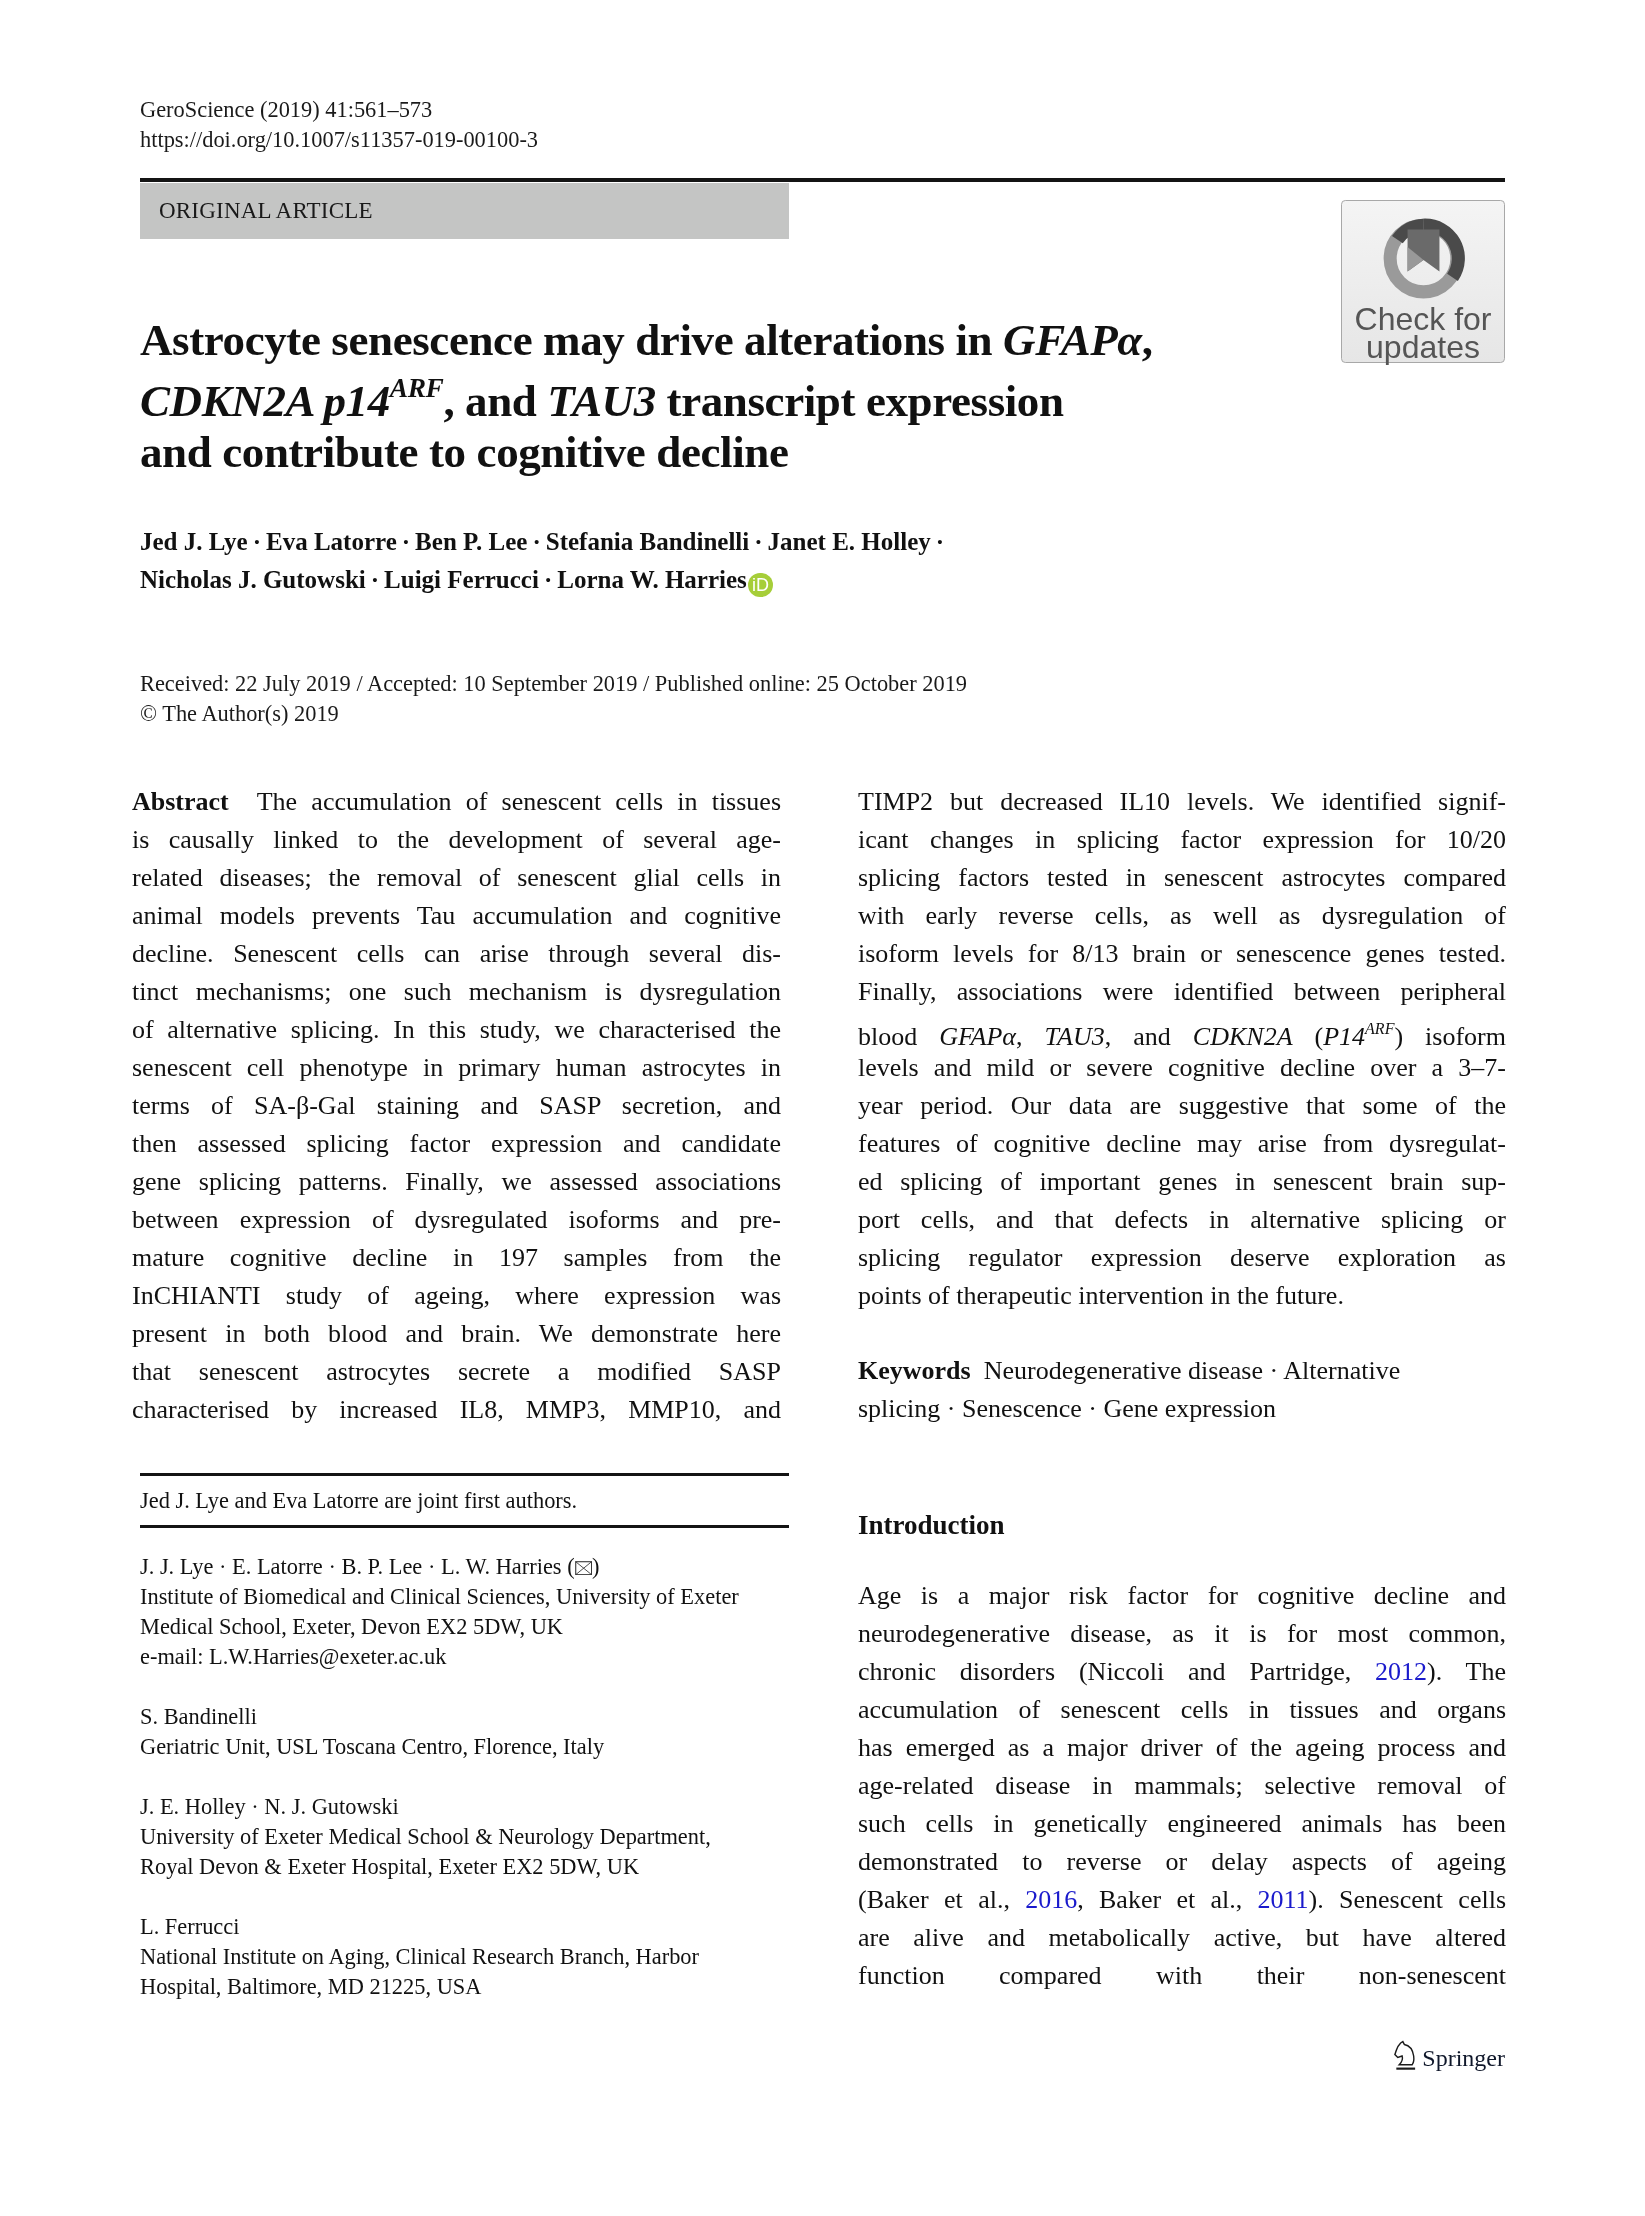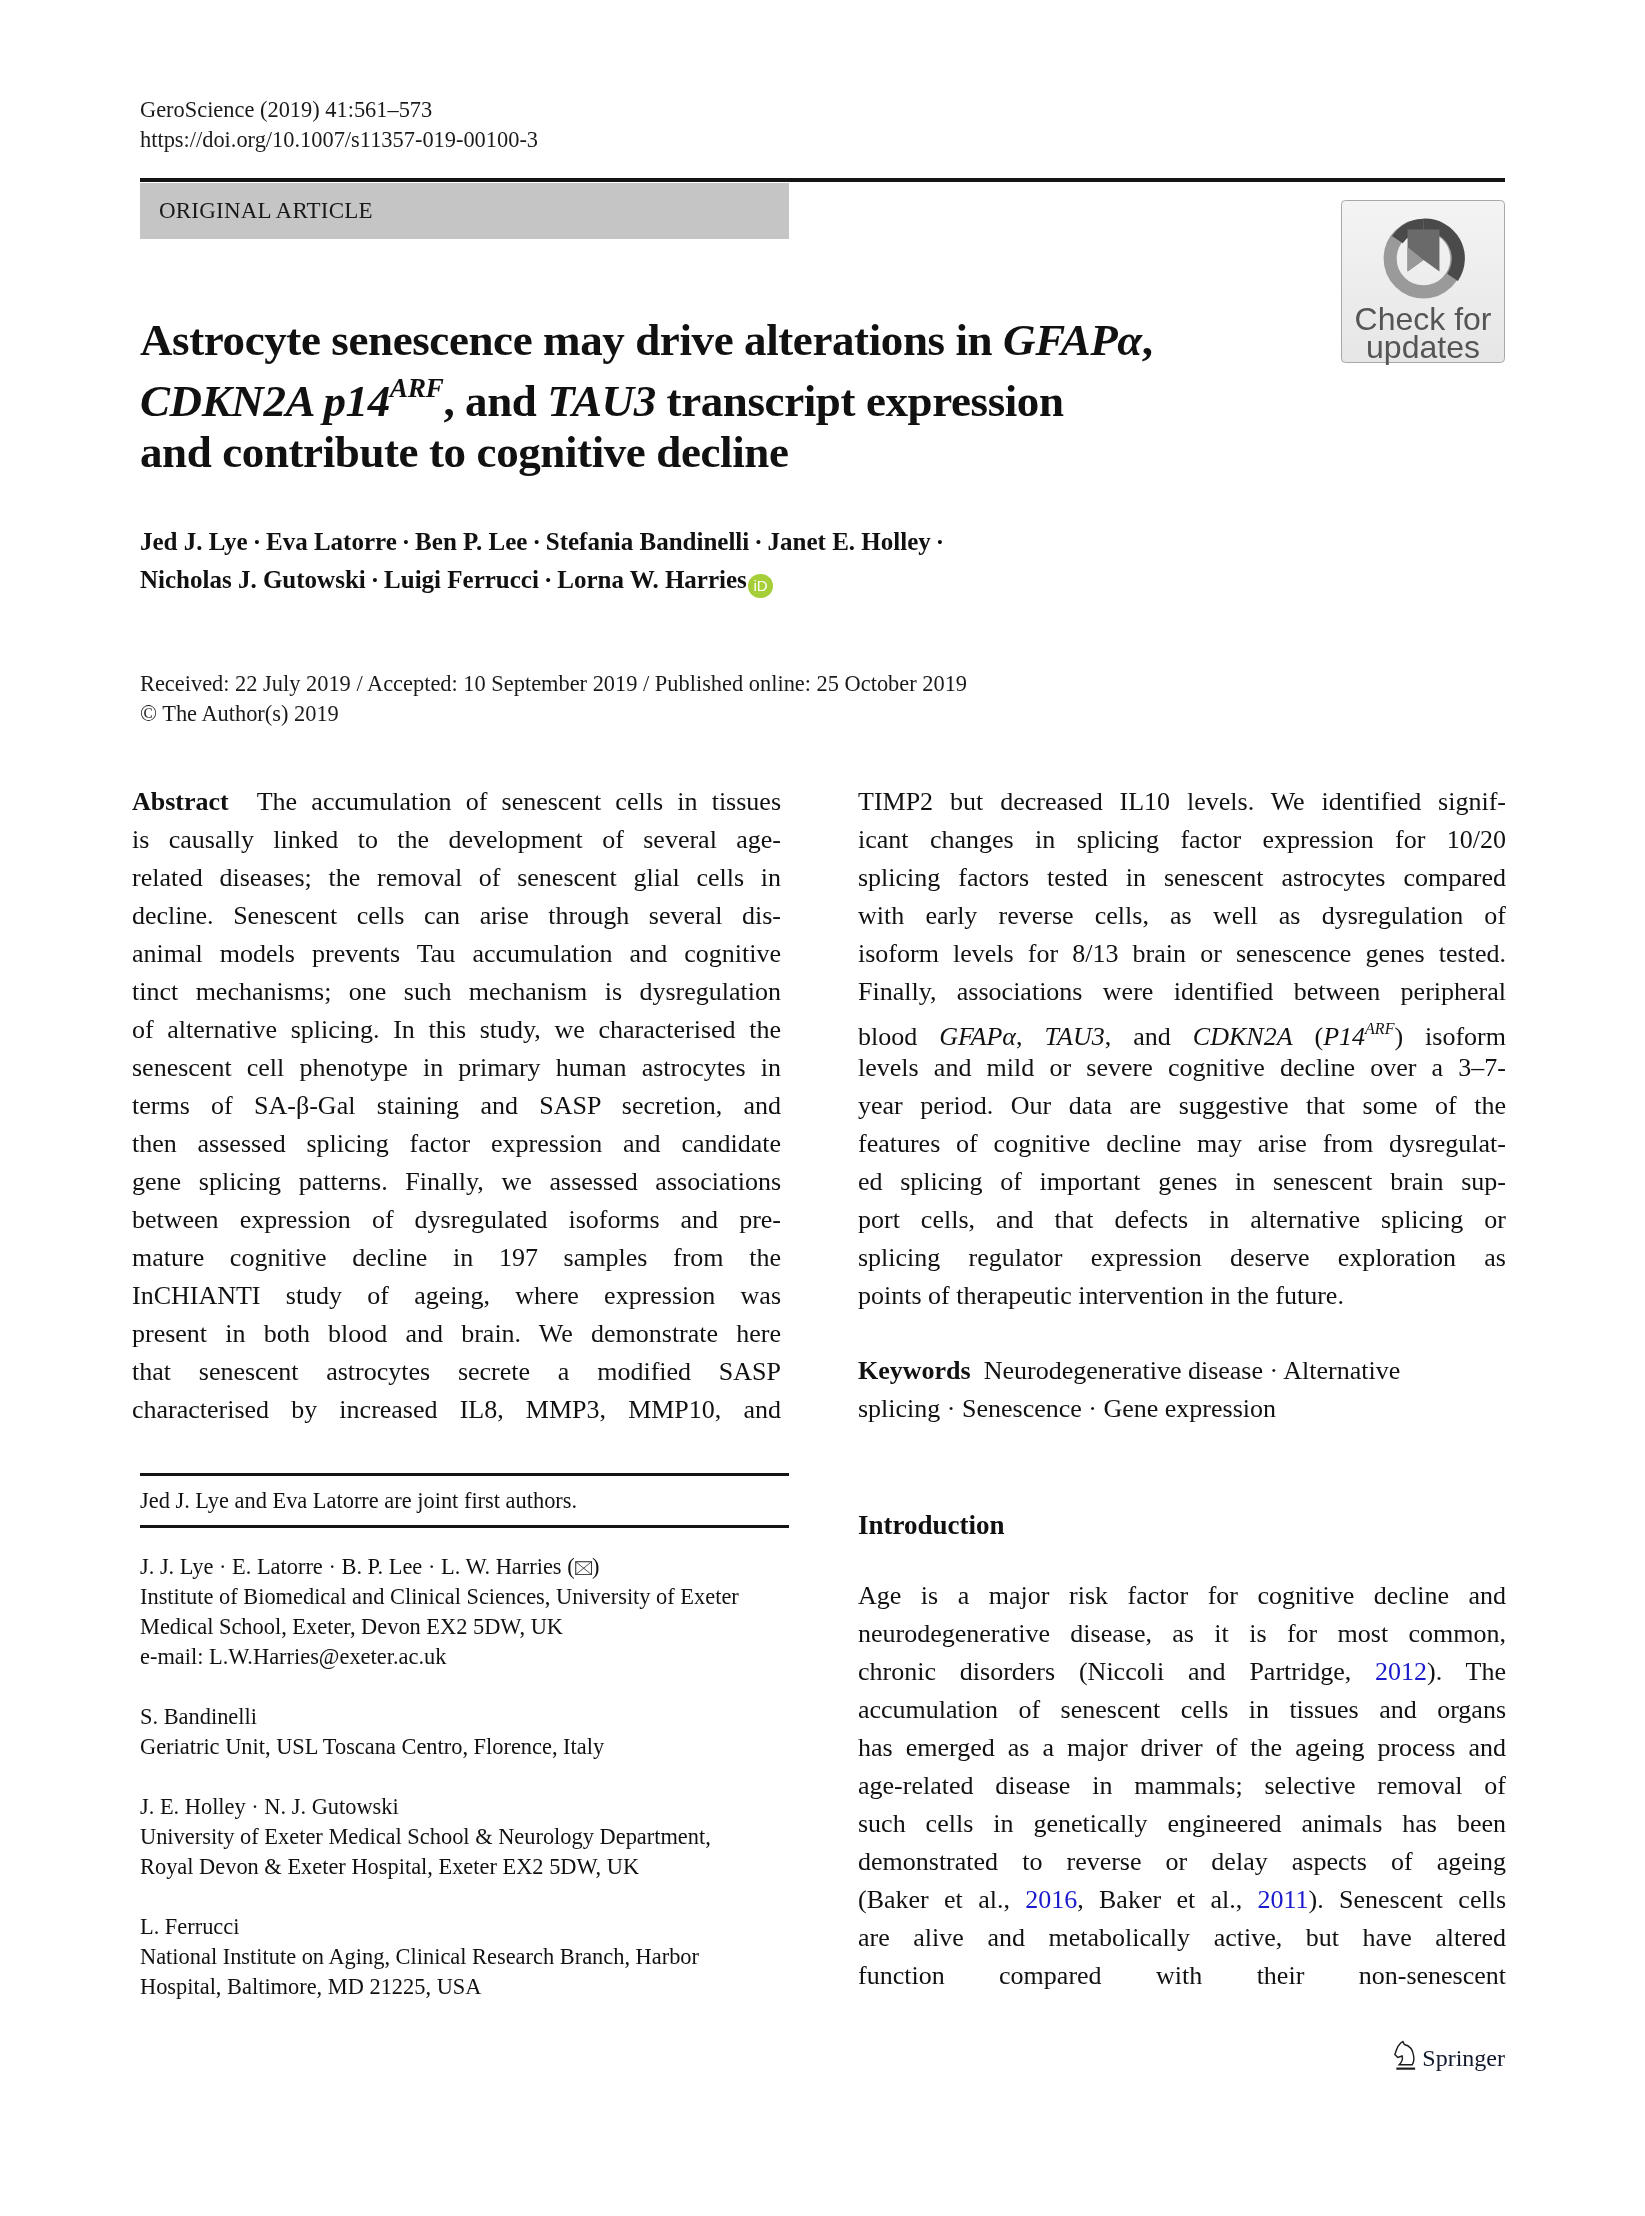"iD" .orcid-icon { font-size: 15px -> 18px }
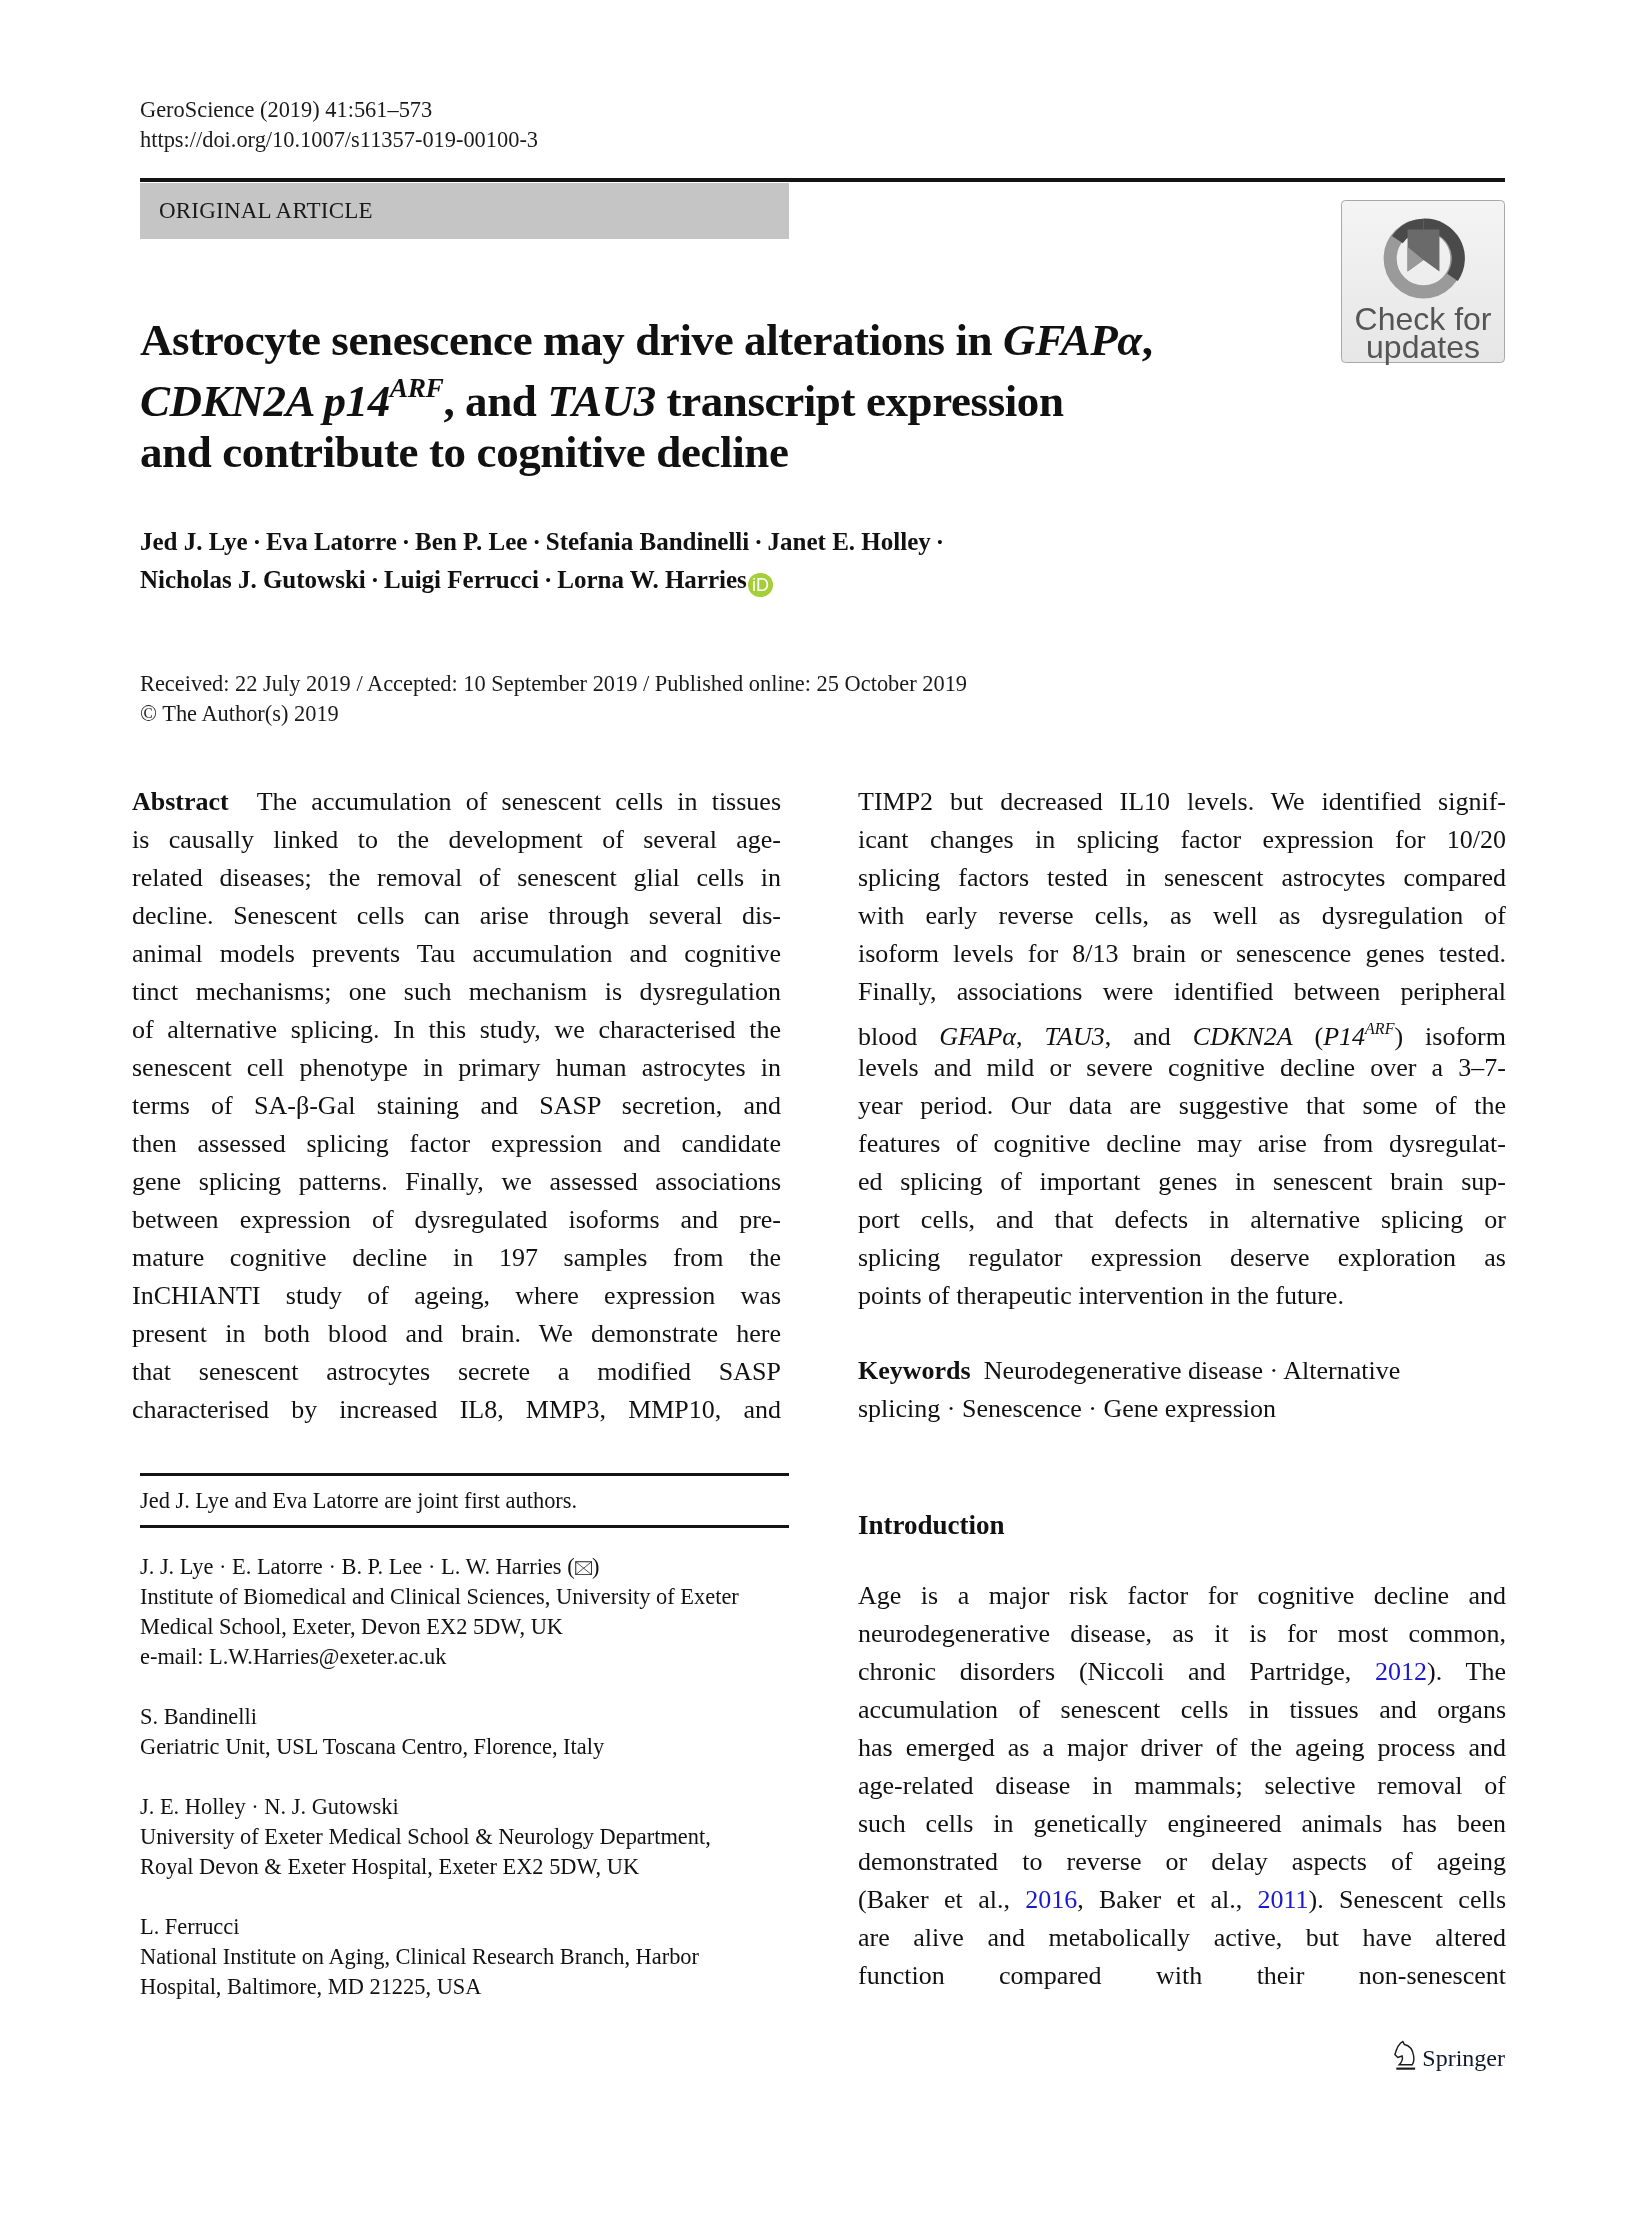"decline. Senescent cells can arise" span.line { order: before "animal models prevents Tau accumulation" -> after "animal models prevents Tau accumulation" }
